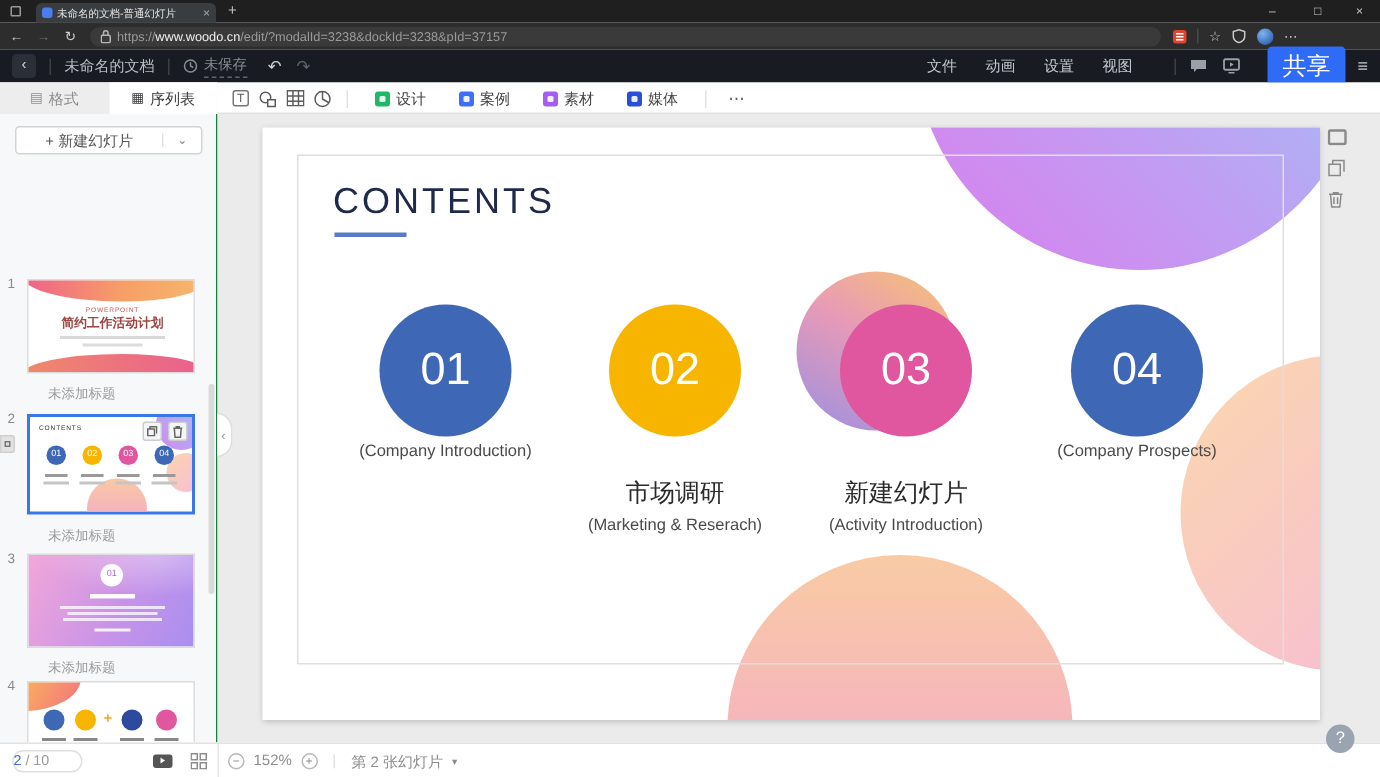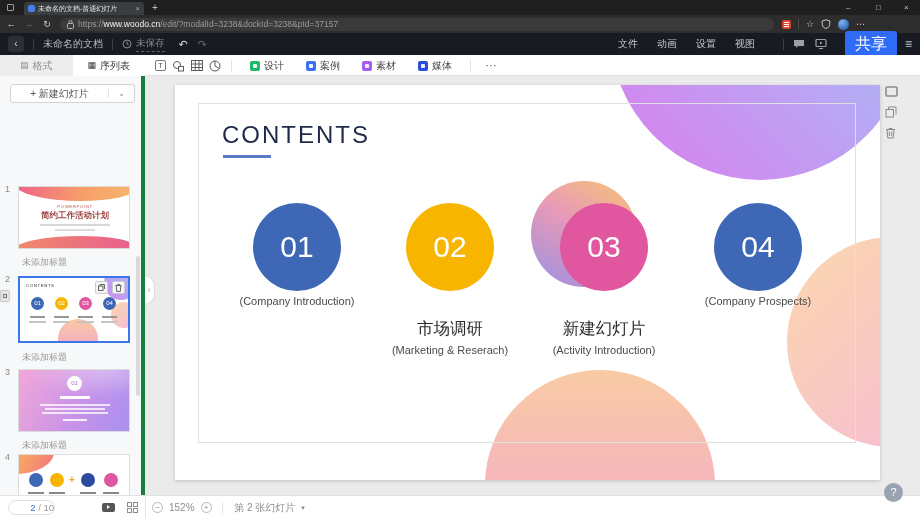"+ 新建幻灯片" .sidebar { border-right: 4px solid #15803d -> 1px solid #15803d }
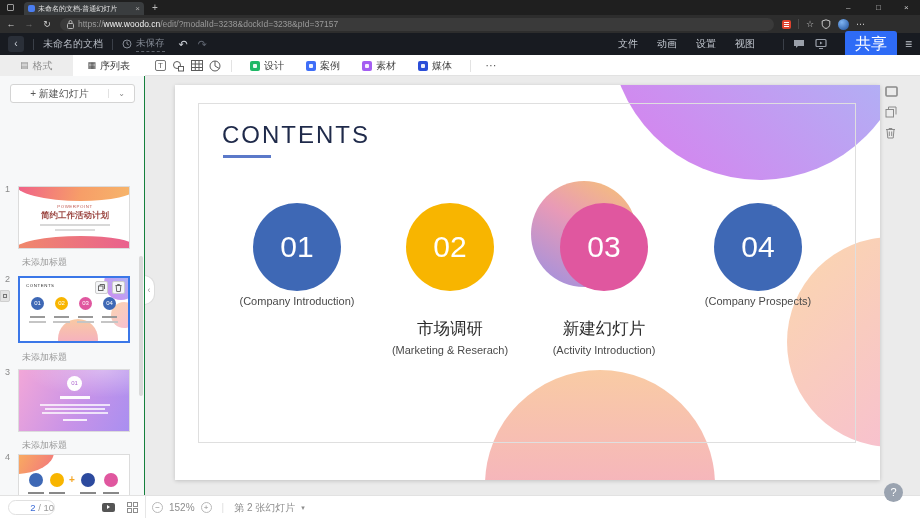"未添加标题" .caption { left: 22px -> 32px }
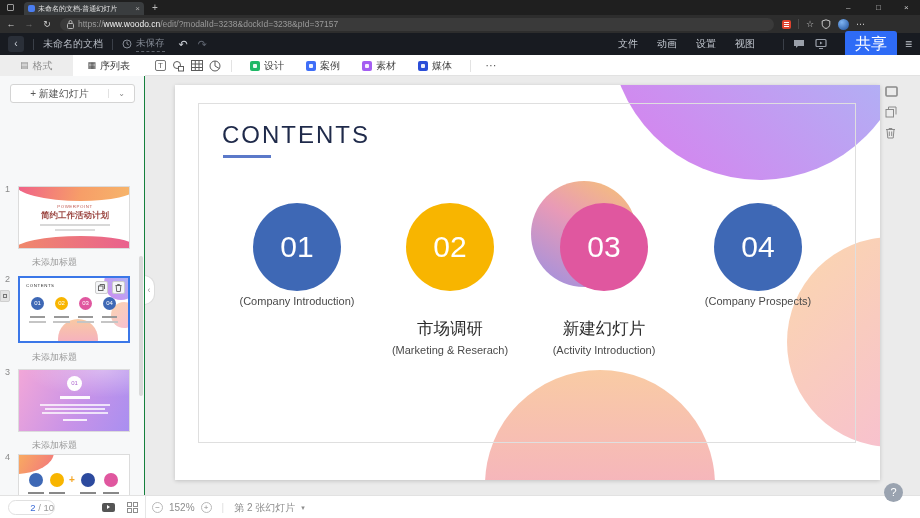"2 / 10" .pager { text-align: right -> left }
